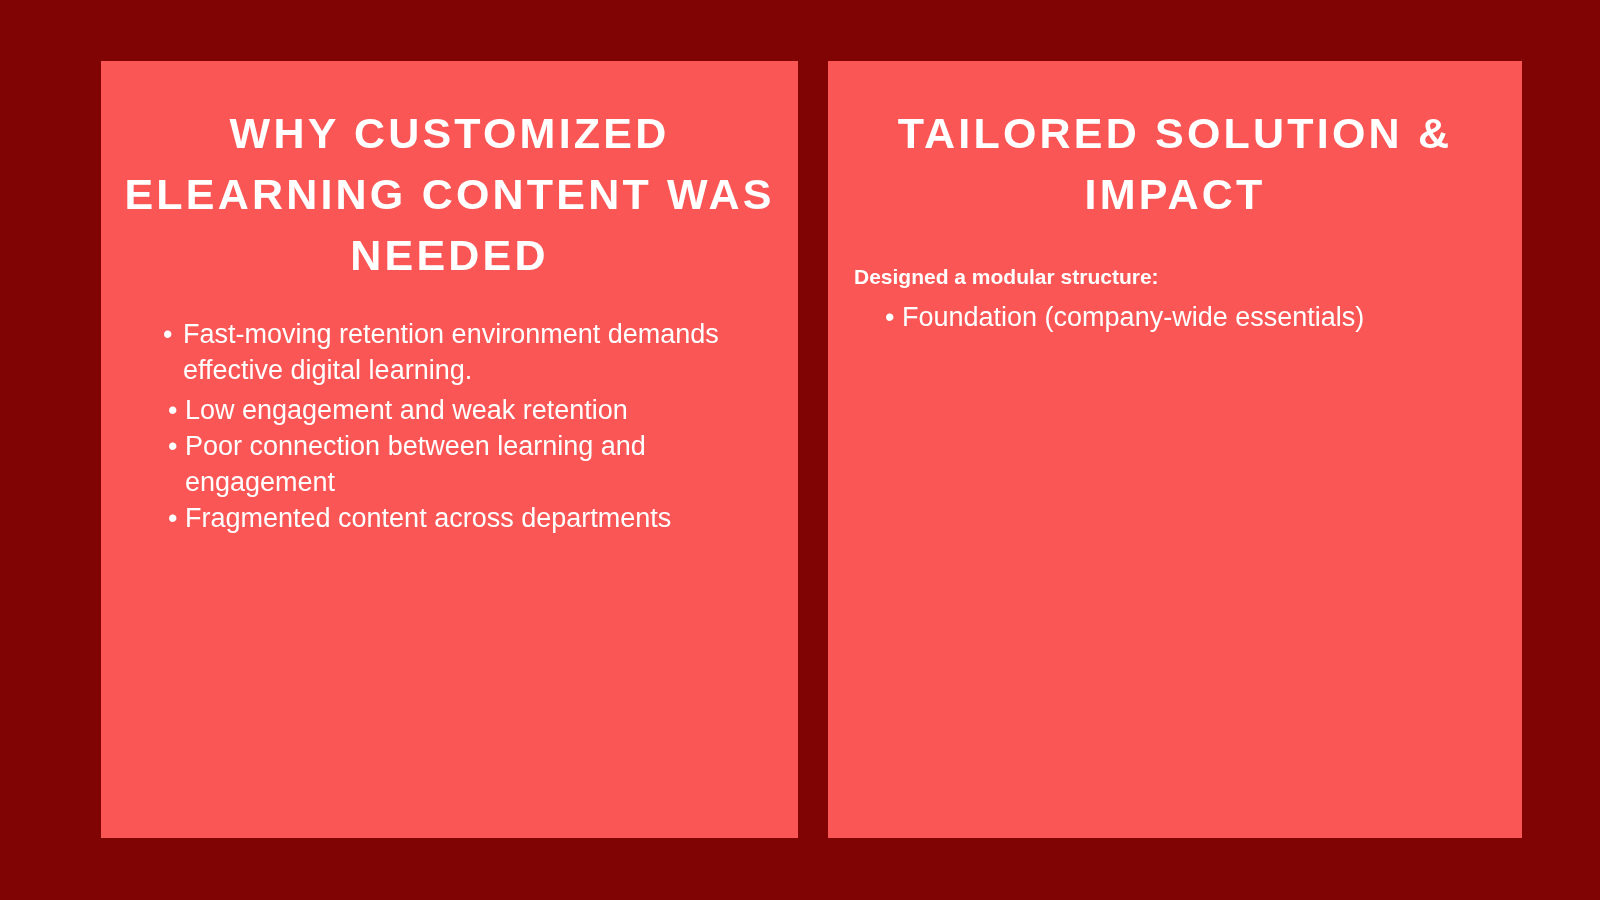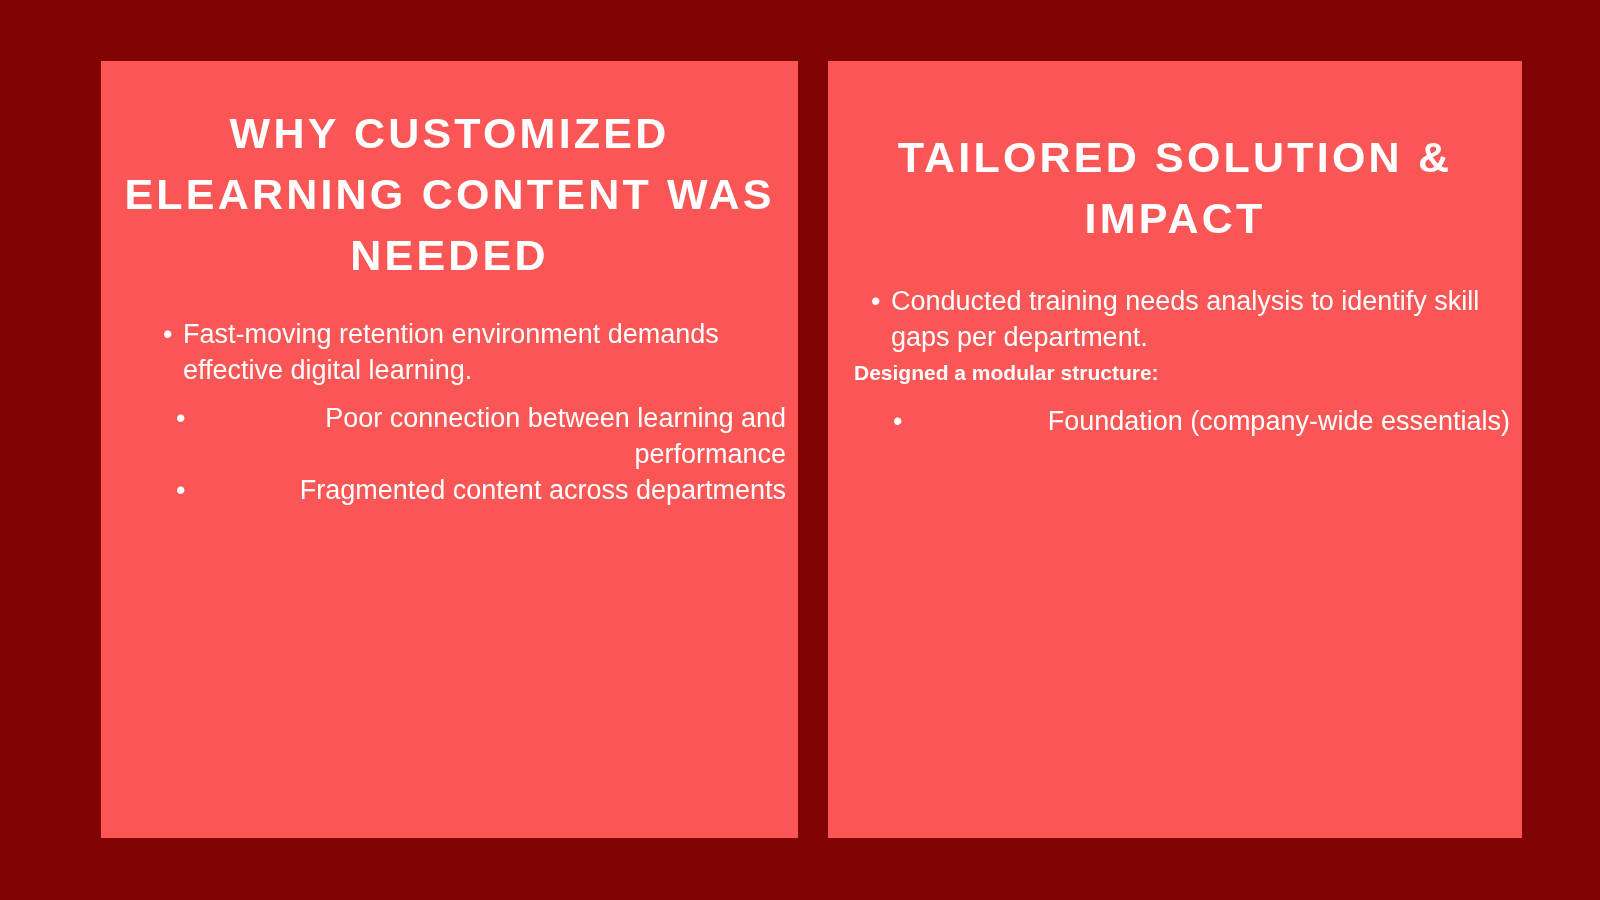"TAILORED SOLUTION & IMPACT" .card-right .card-title { padding-top: 66px -> 42px }
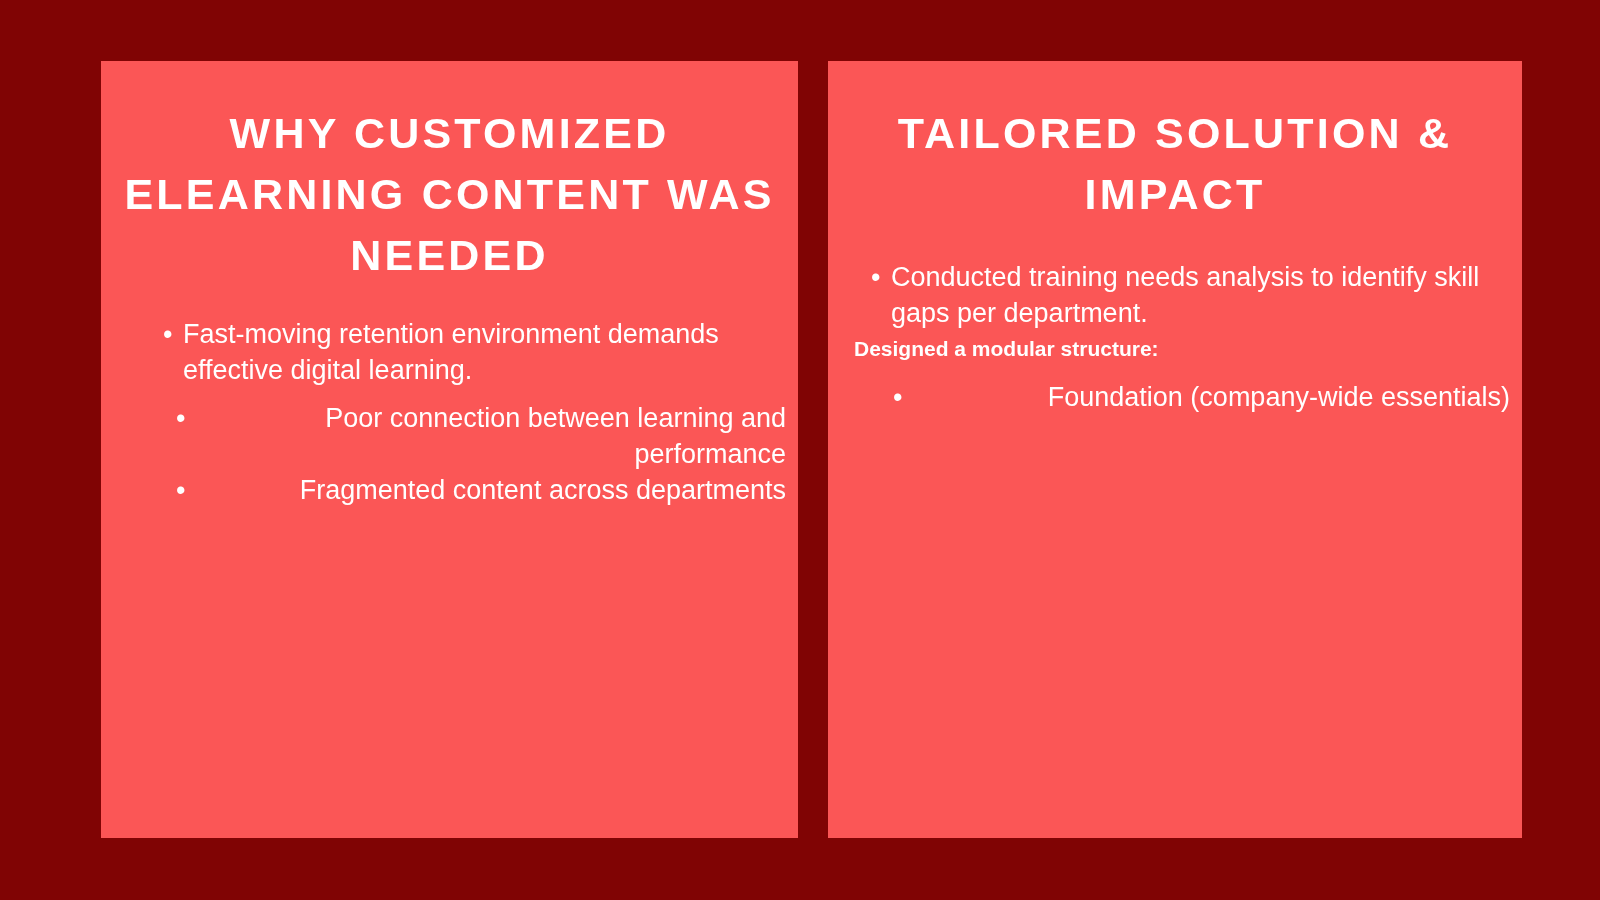"Conducted training needs analysis to" ul.bullets { html: <ul> <li> <span>Conducted training needs analysis to identify skill gaps per department.</span> </li> </ul> -> none }
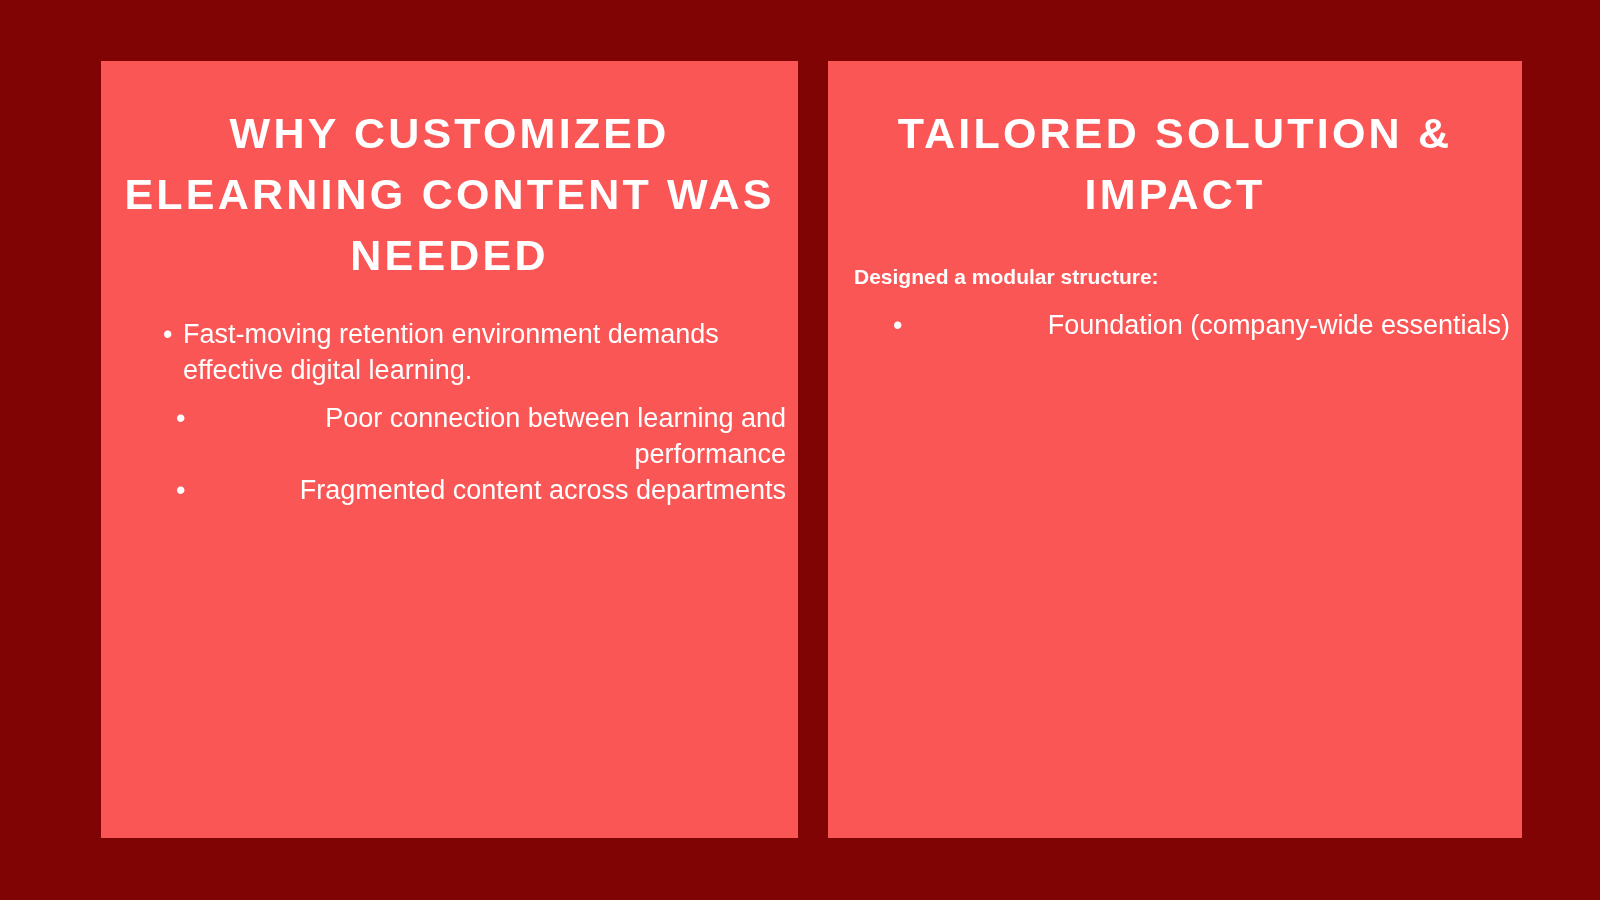"Foundation (company-wide essentials)" ul.sub-bullets { margin: 12px -> 4px; text-align: right -> none }
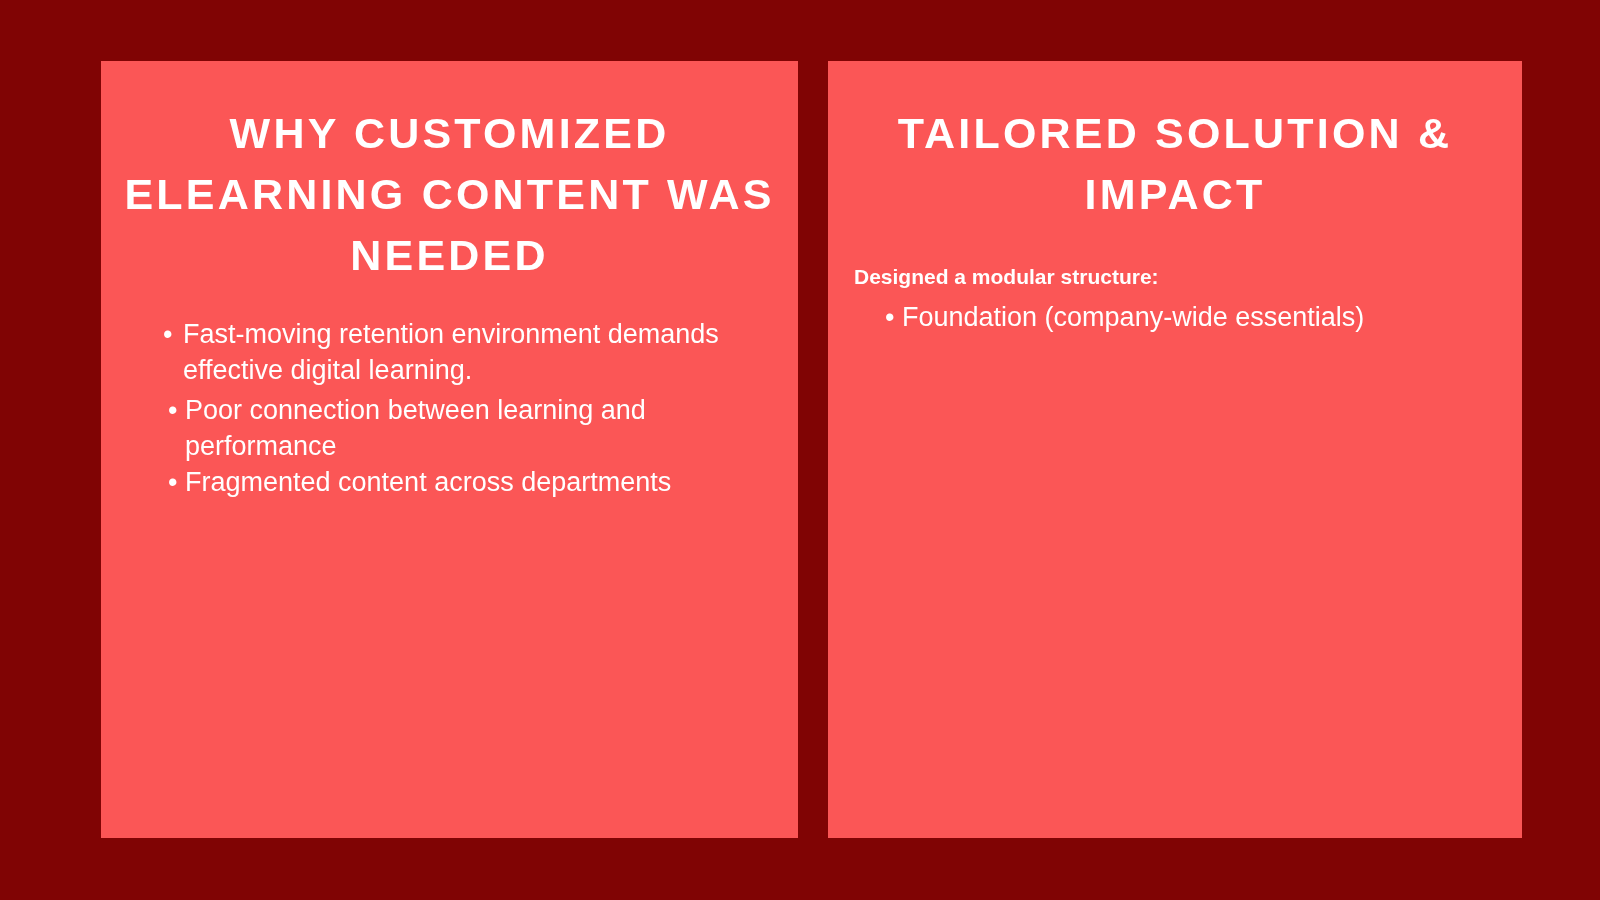"Low engagement and weak retention" li { html: none -> <li> <span>Low engagement and weak retention</span> </li> }
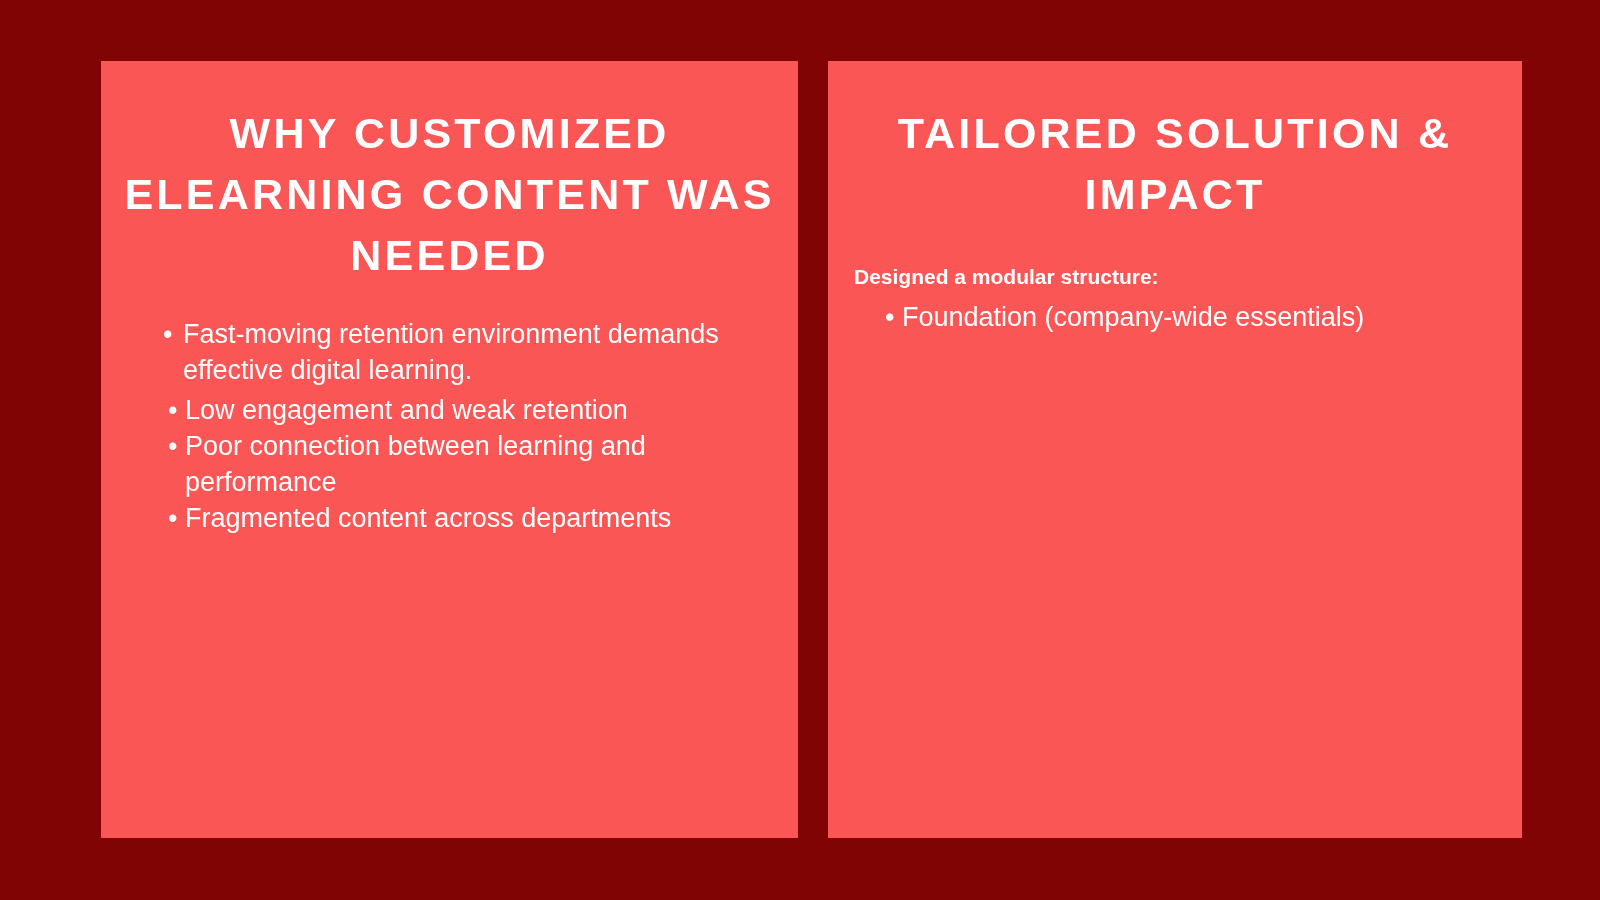"Poor connection between learning and" span { text: performance -> engagement }
